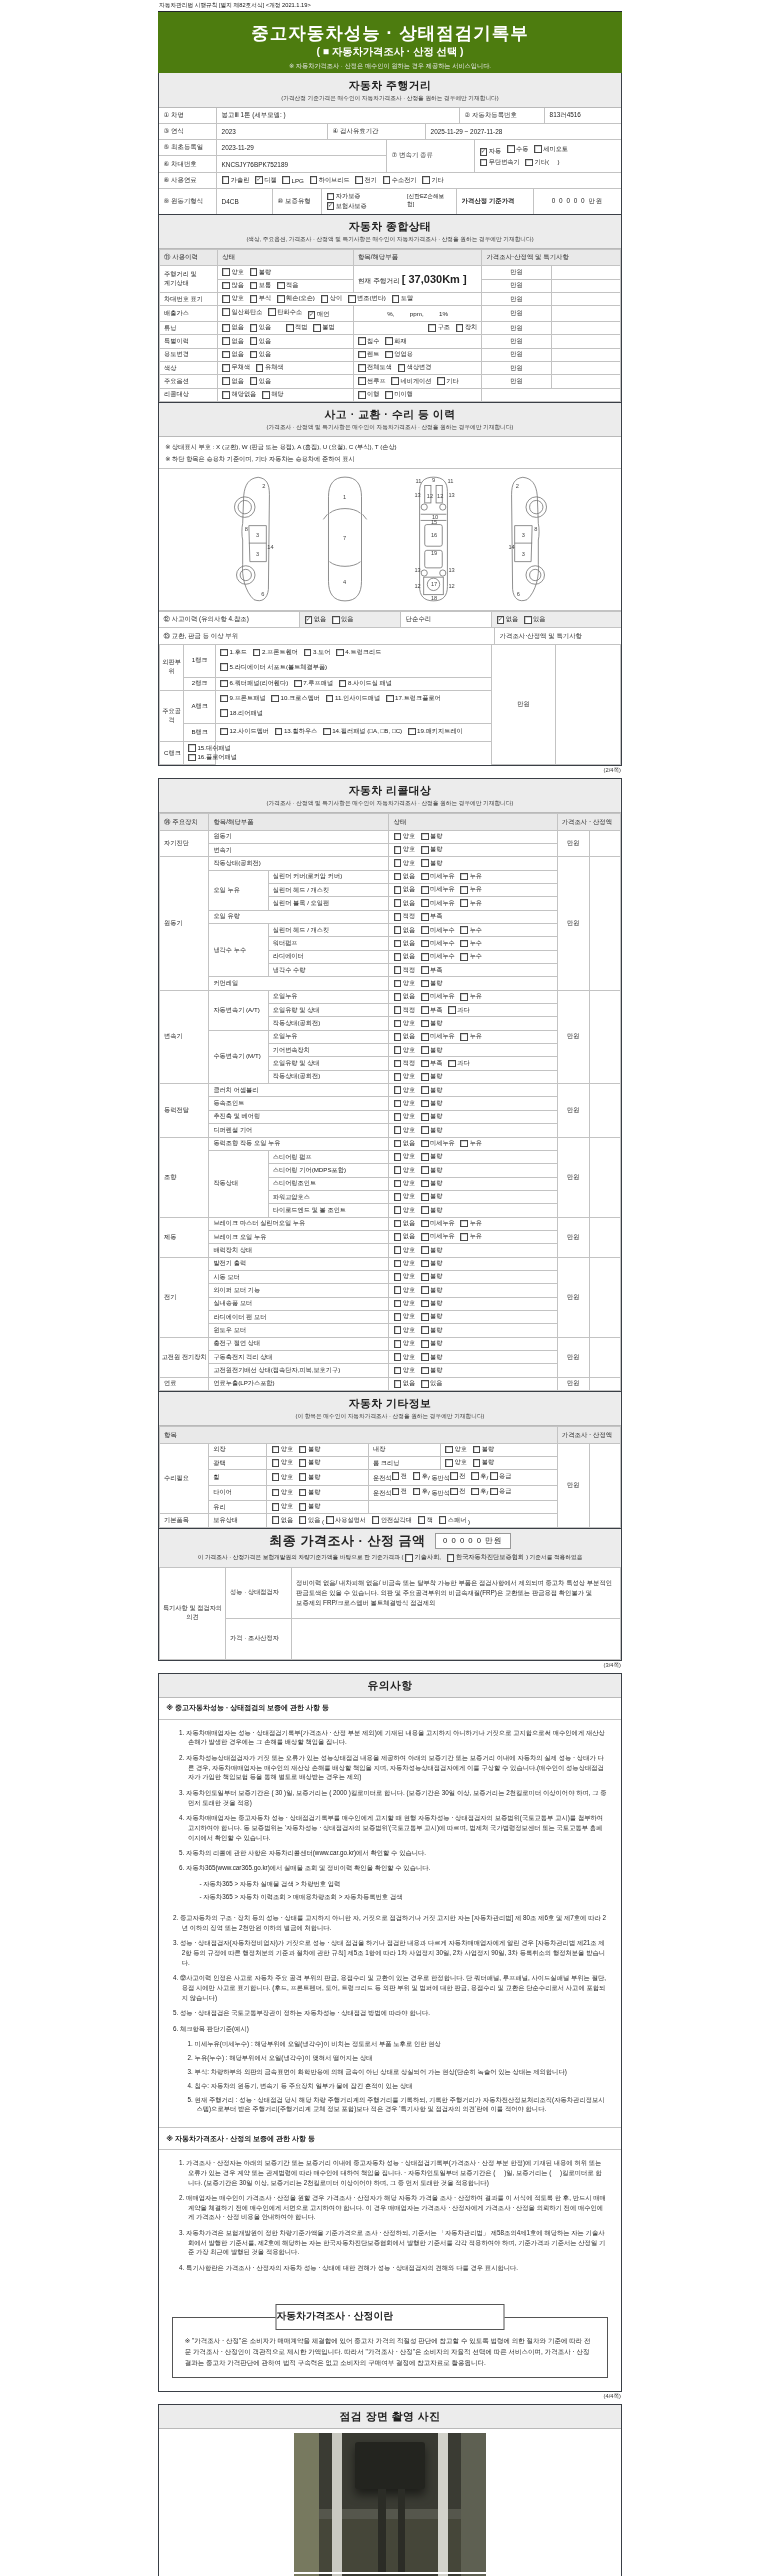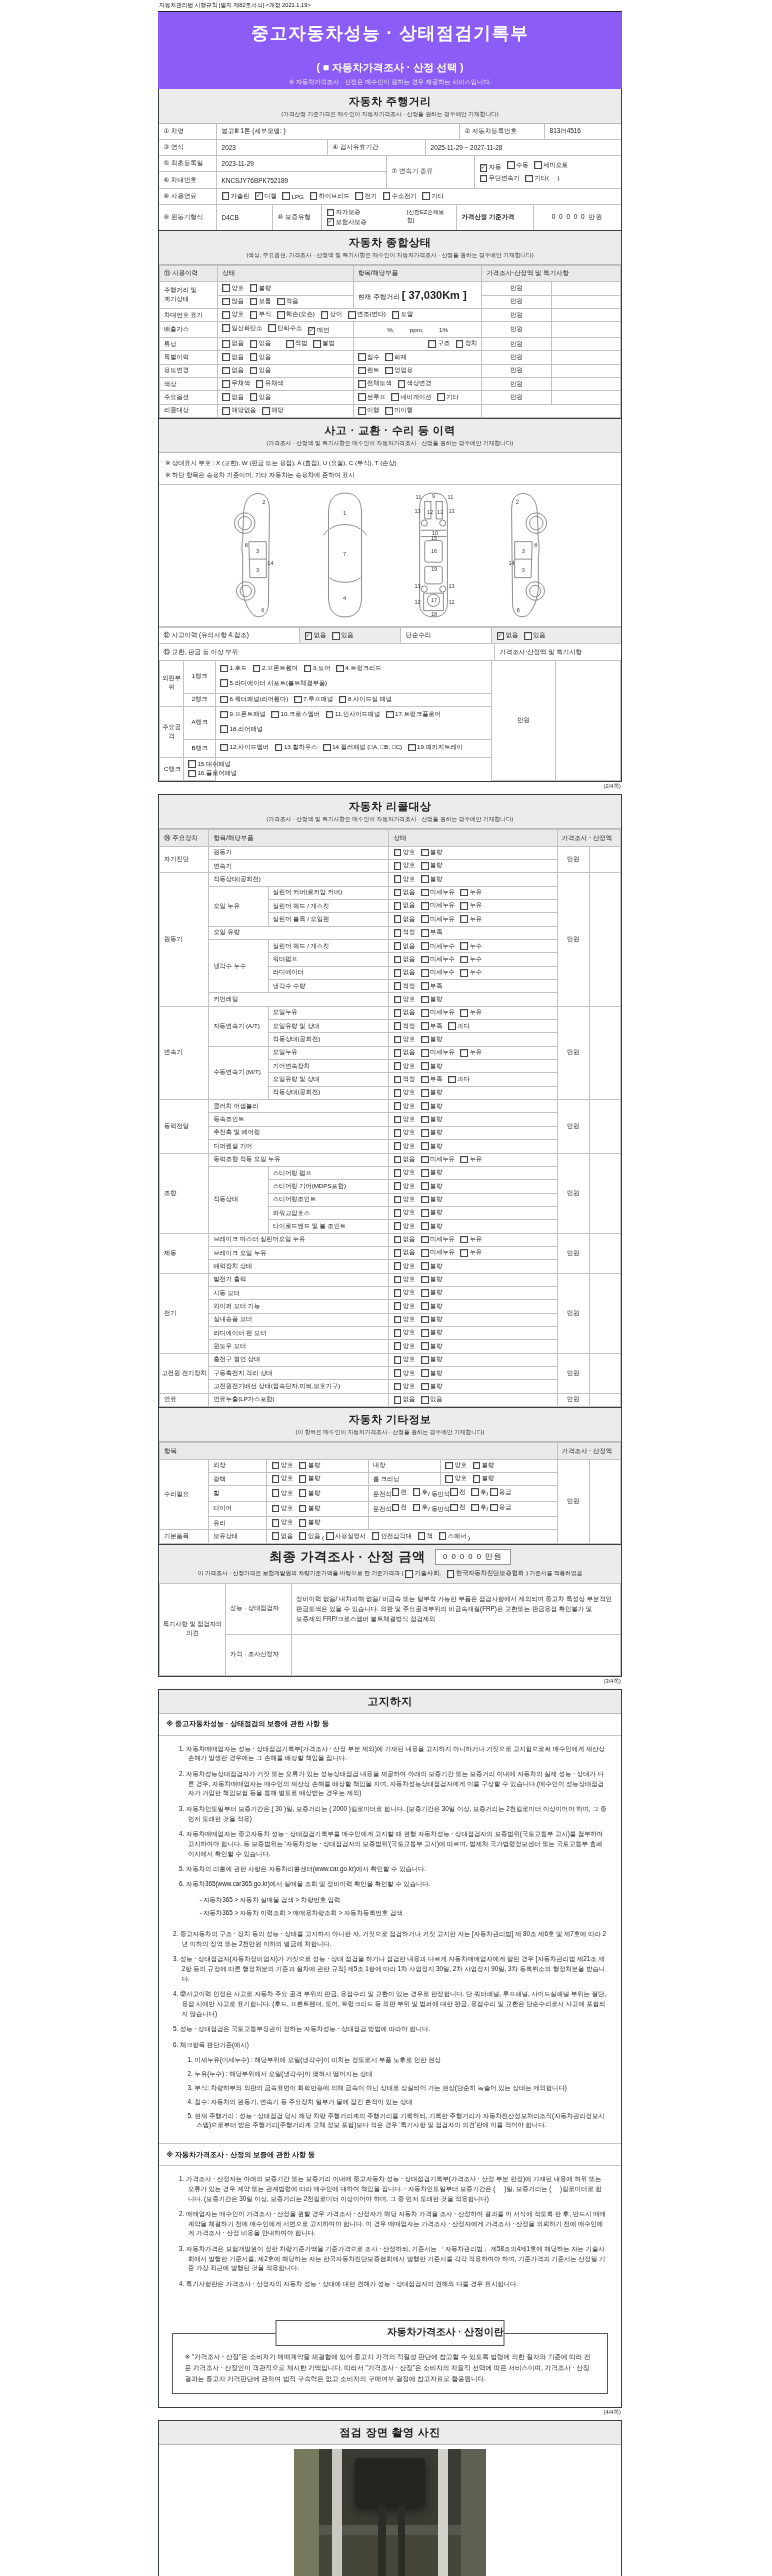"중고자동차성능 · 상태점검기록부" .band { background: #8b5cf6 -> #4d7c0f }
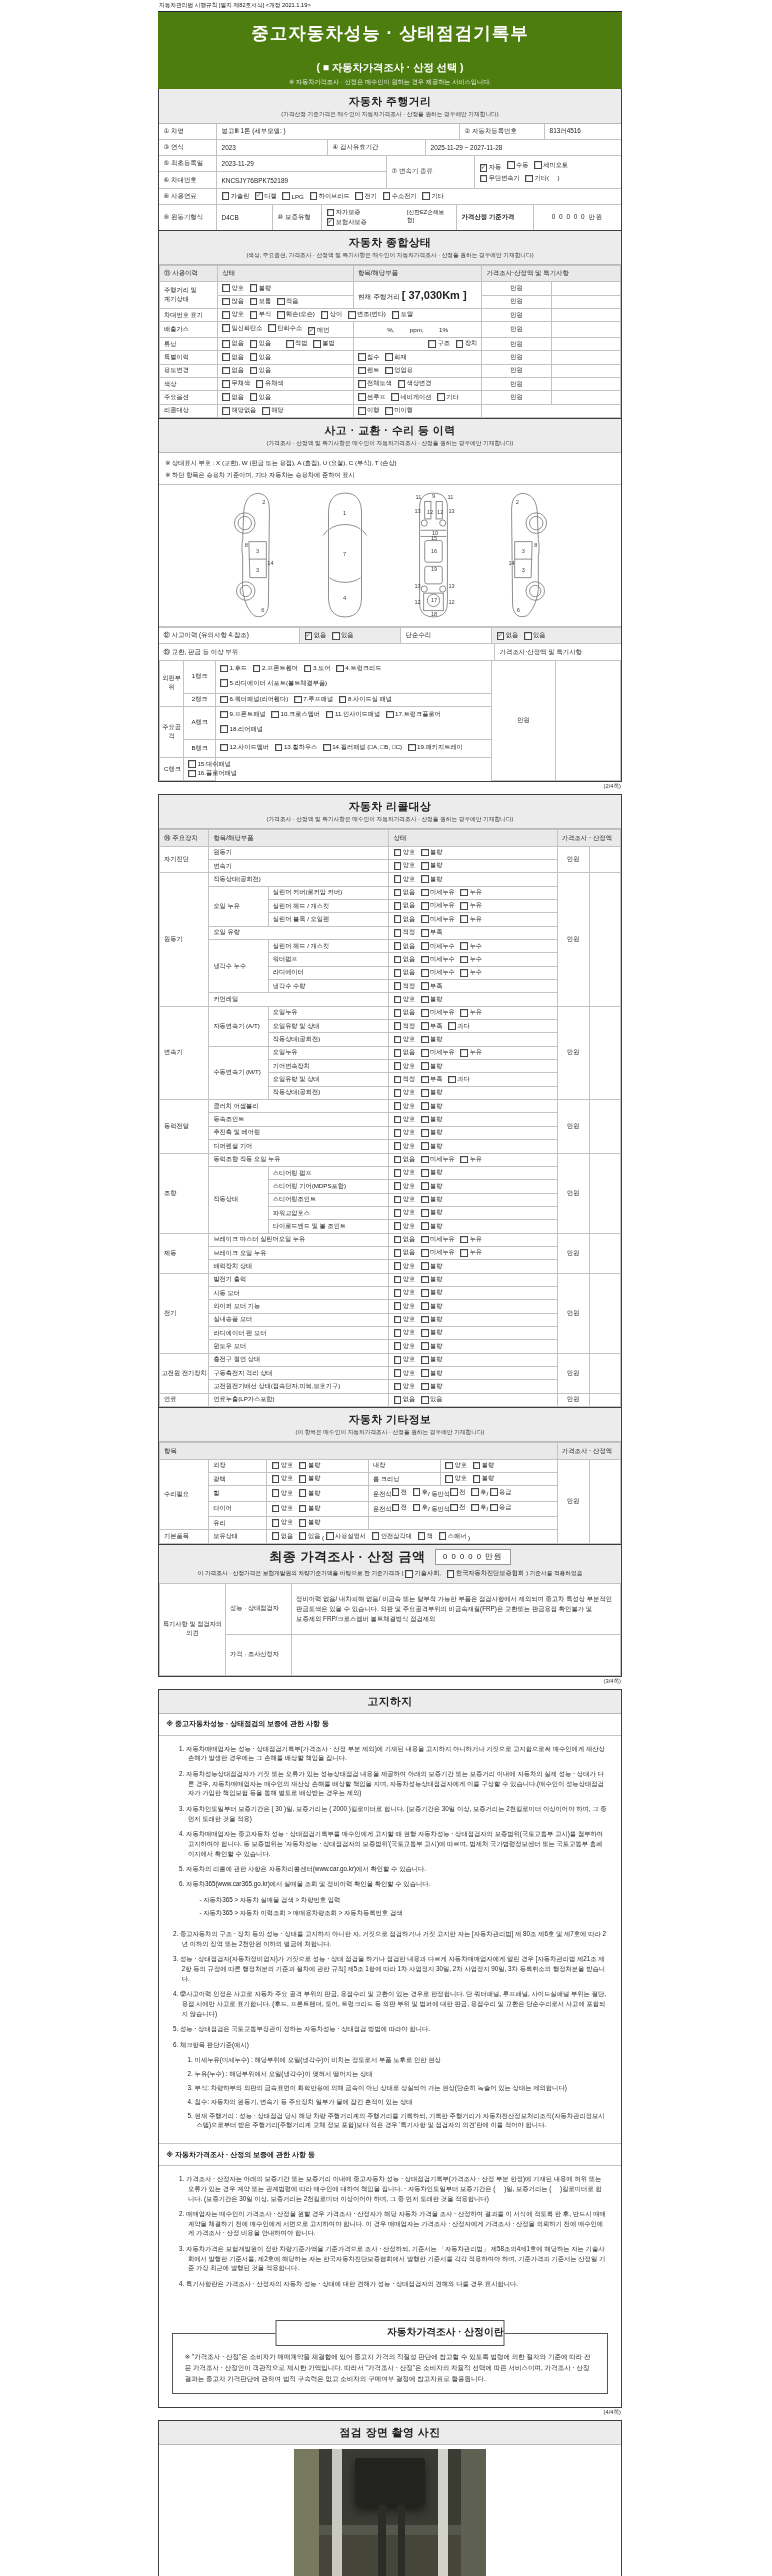"( ■ 자동차가격조사 · 산정" .band-sub { margin-top: 16px -> 0 }
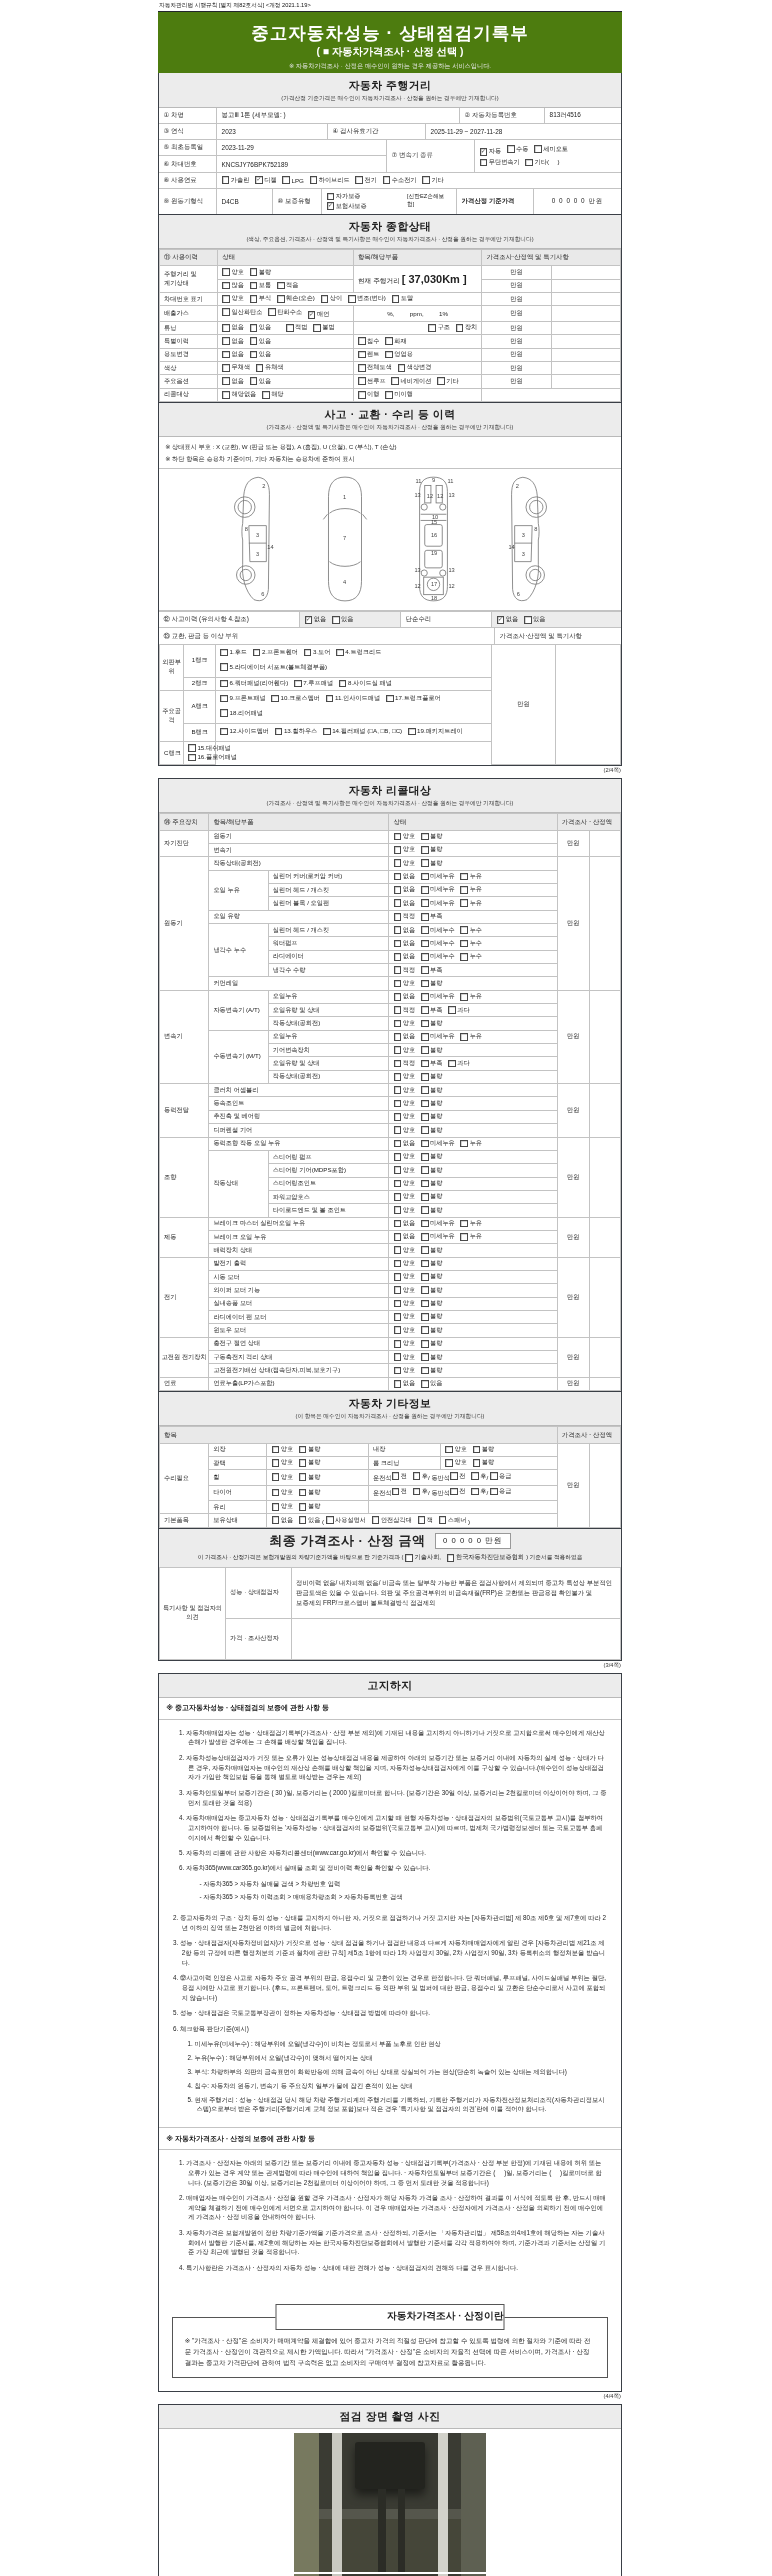"고지하지" div.sec-title { text: 고지하지 -> 유의사항 }
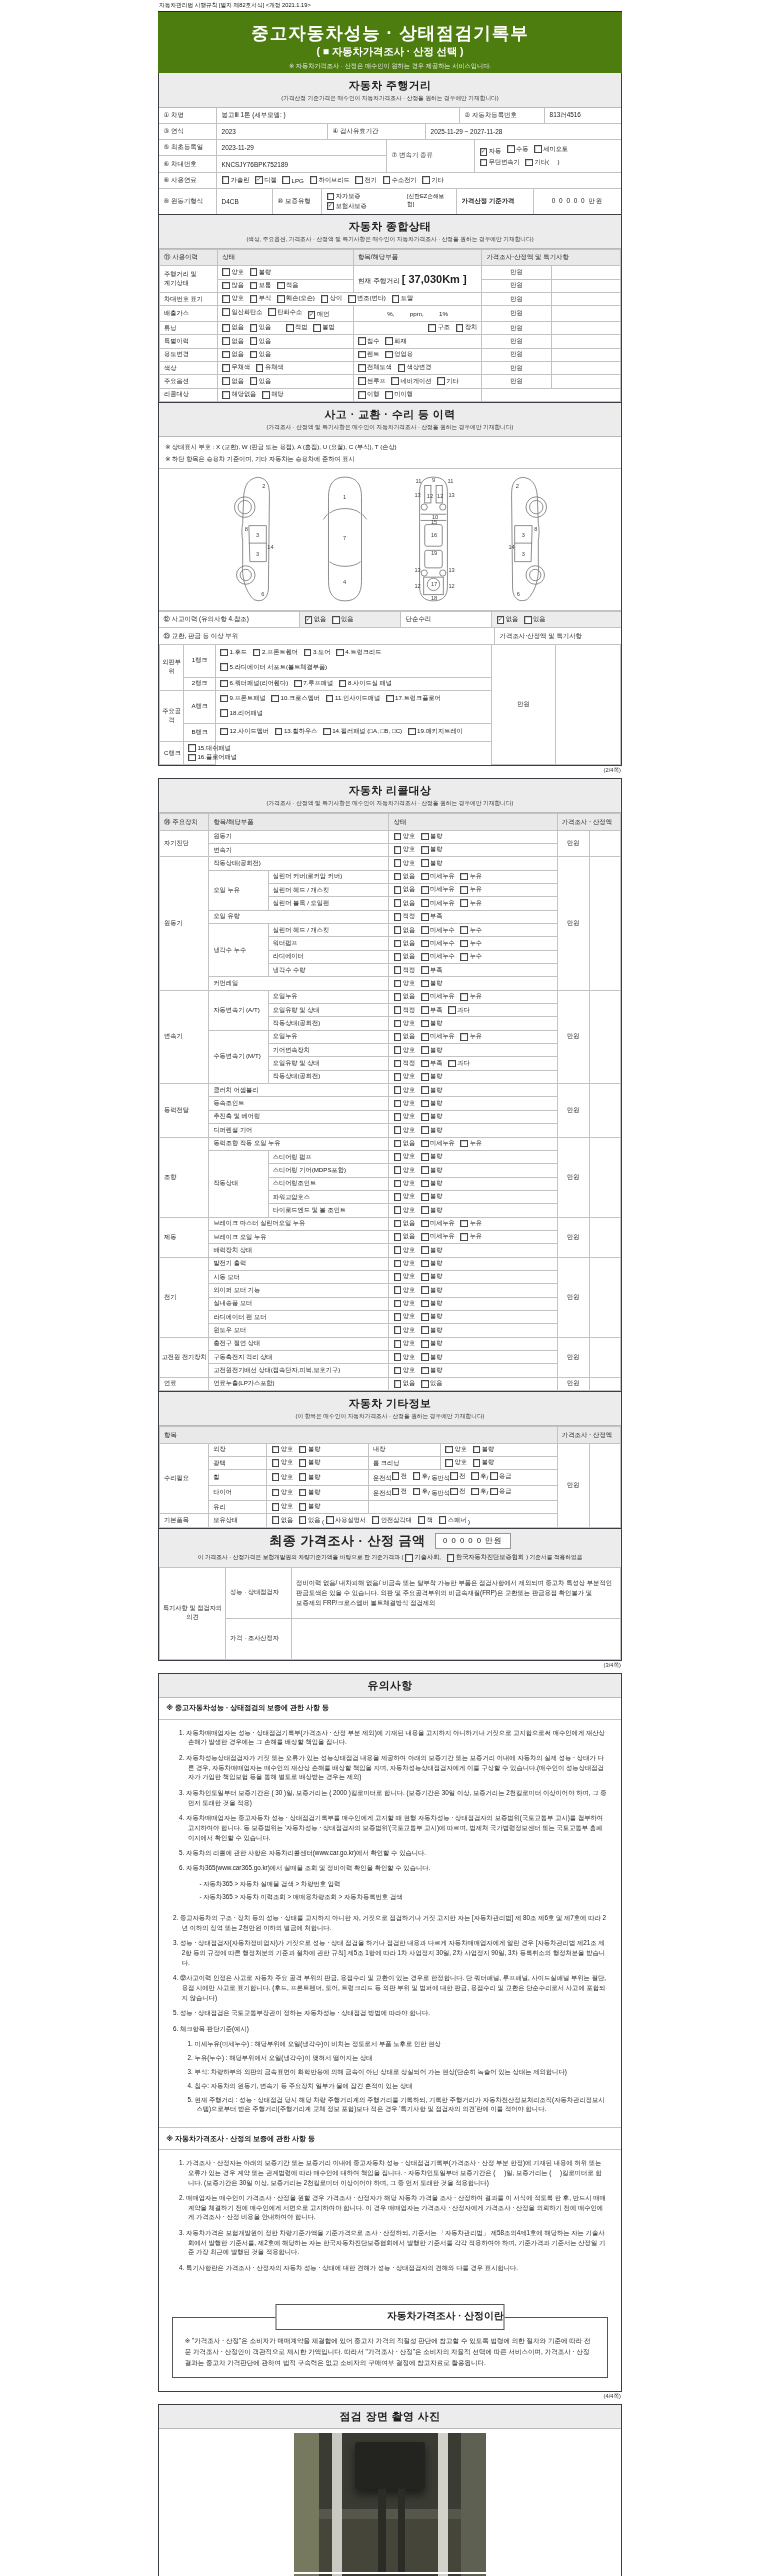"자동차가격조사 · 산정이란" .nbox-title { text-align: right -> left }
